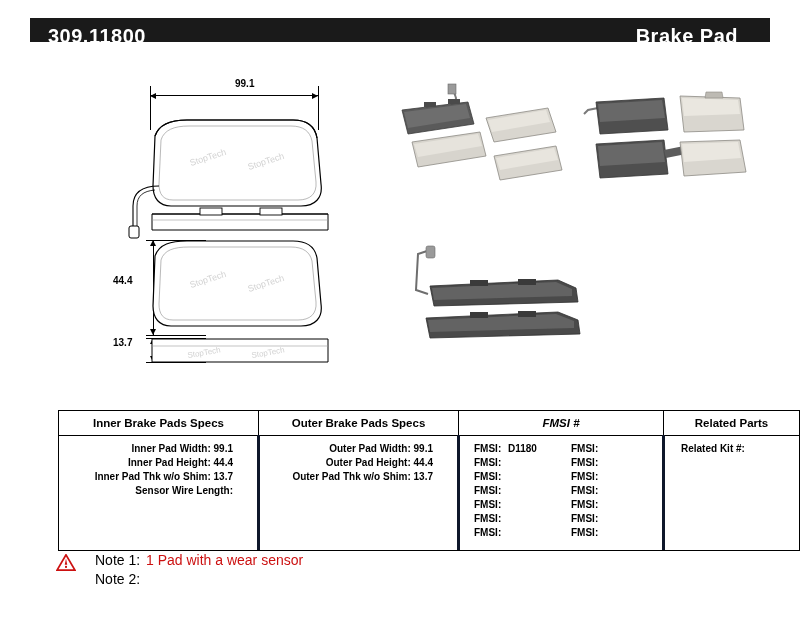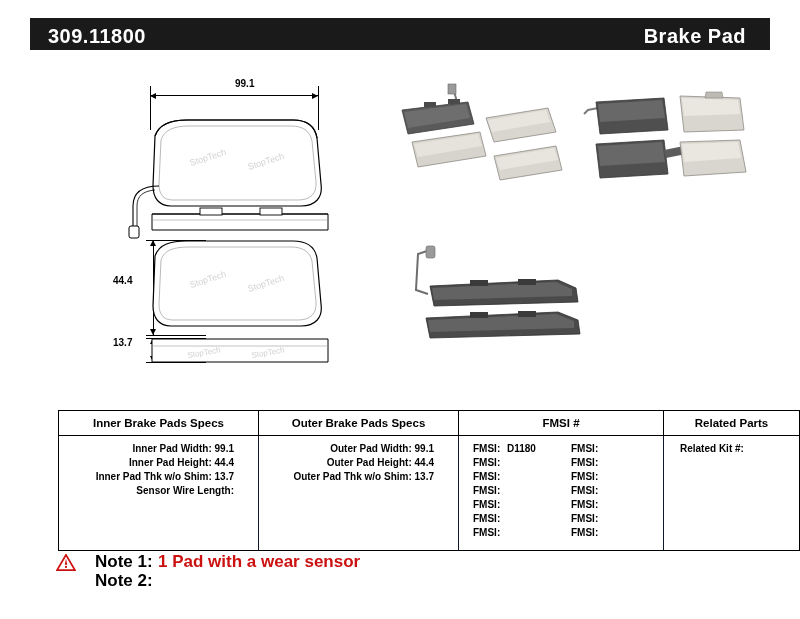"309.11800" .header { height: 32px -> 24px }
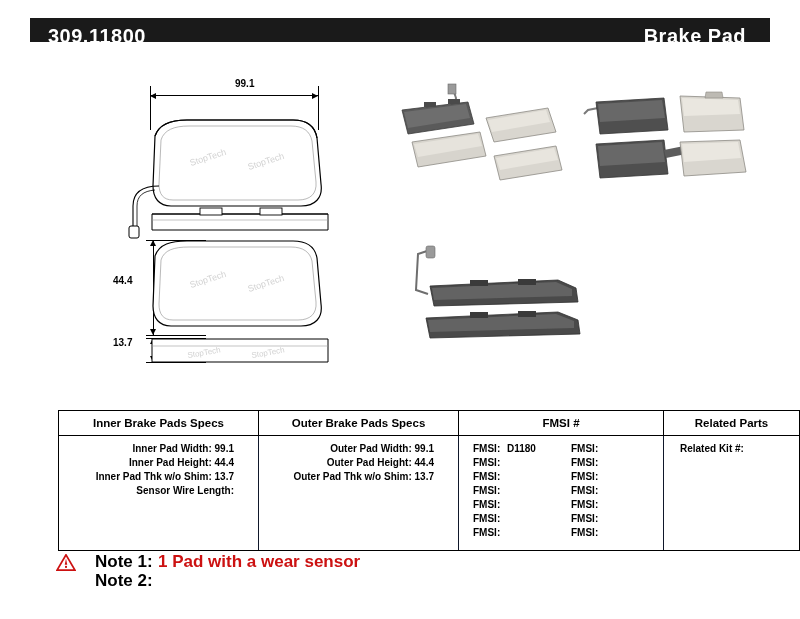"Brake Pad" .header .doc-type { right: 24px -> 32px }
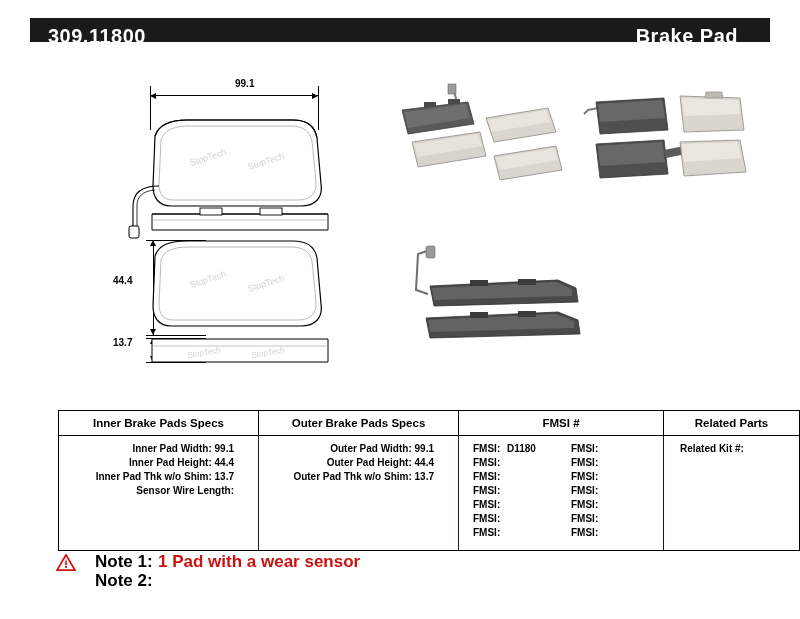"FMSI #" th { font-style: none -> italic }
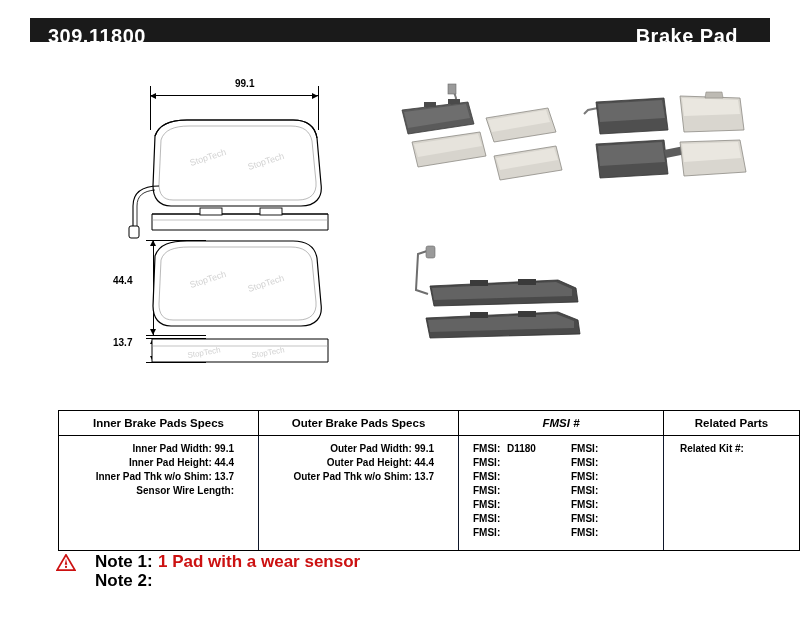"Inner Pad Width: 99.1" .spec-table td { border-right: 1px solid #0f172a -> 3px solid #0f172a }
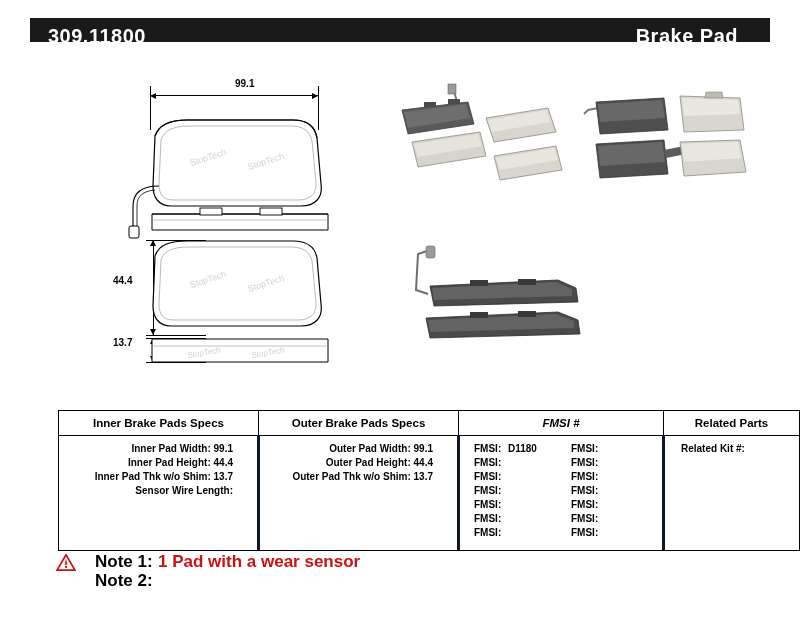"Note 1:" .note-row { font-size: 17px -> 14px; font-weight: bold -> normal }
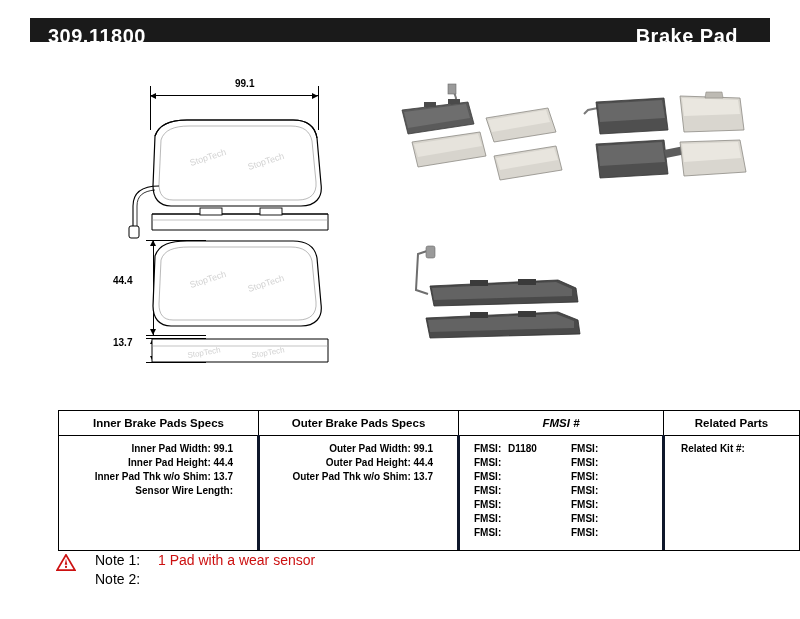"1 Pad with a wear" .note-value { left: 128px -> 116px }
